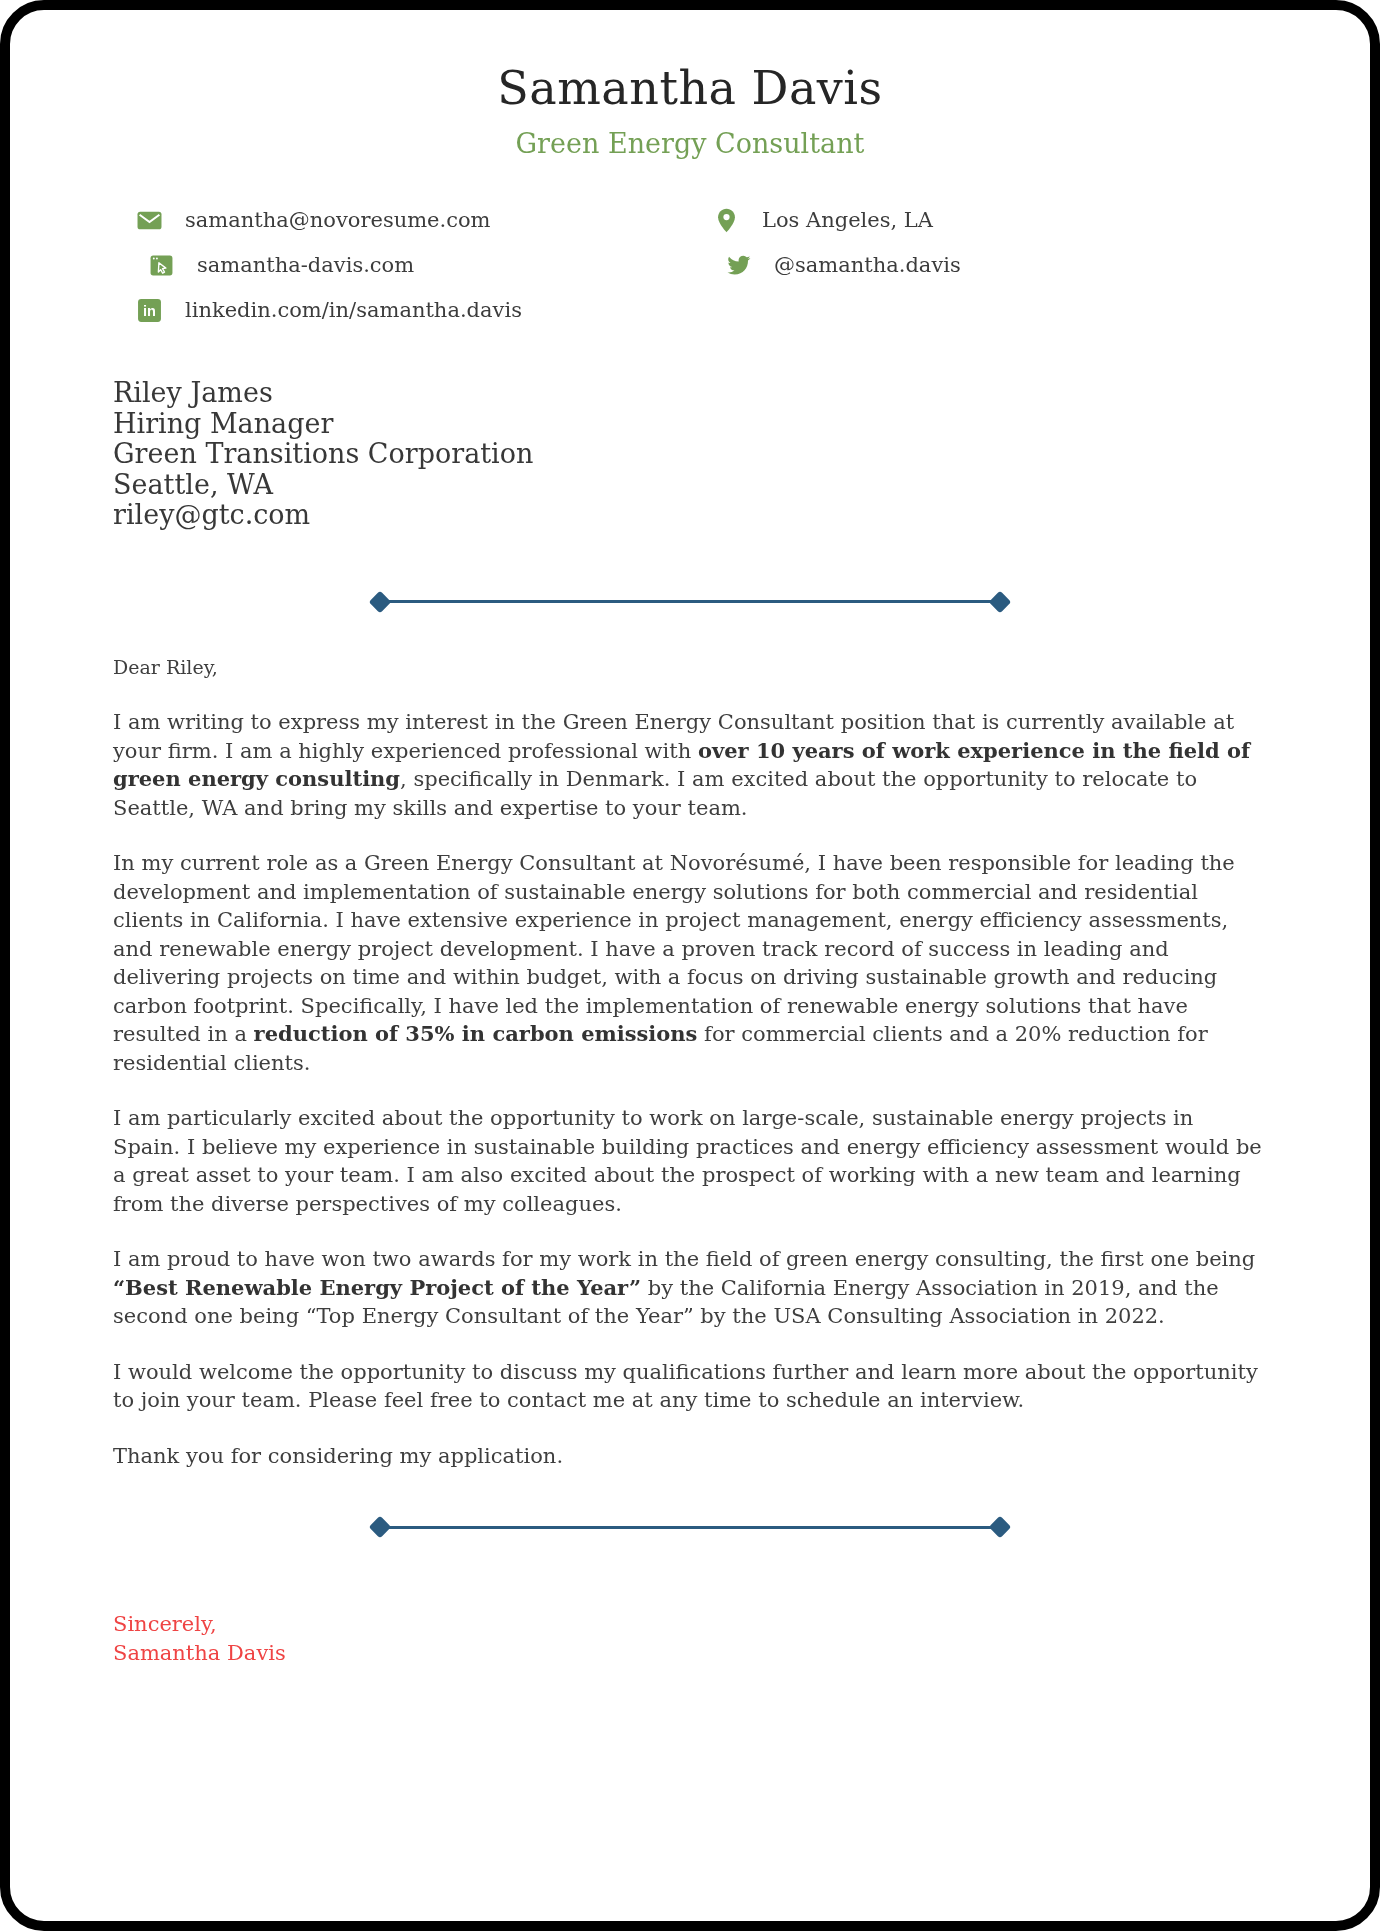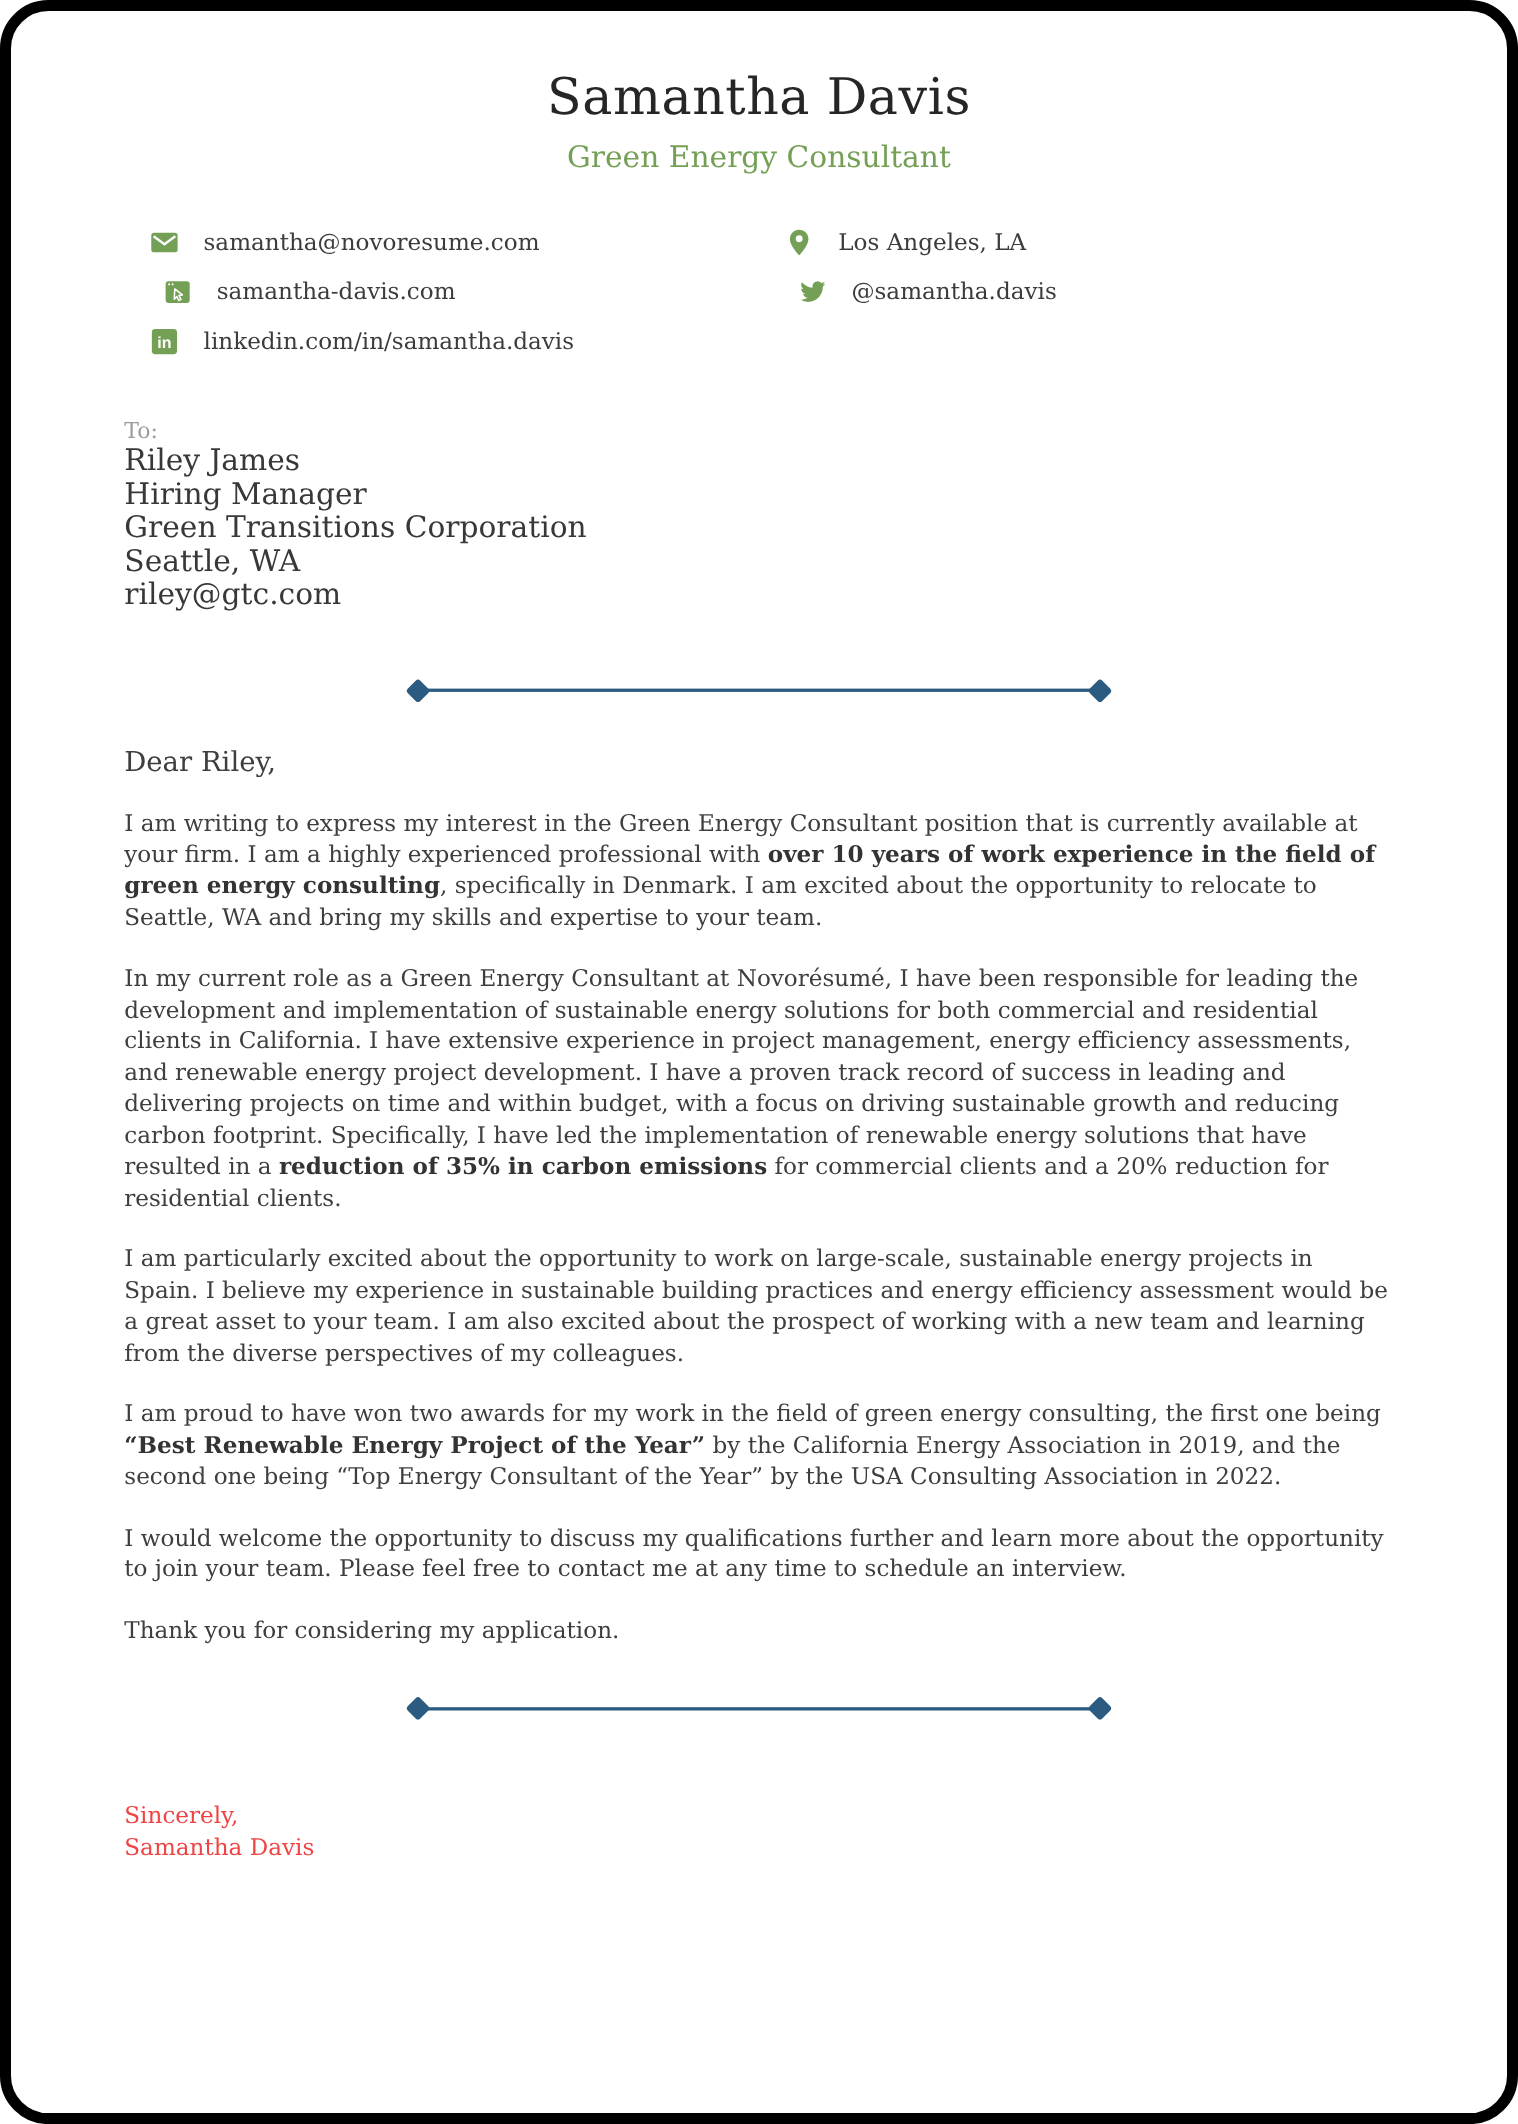"To:" div.to-label { html: <div>To:</div> -> none }
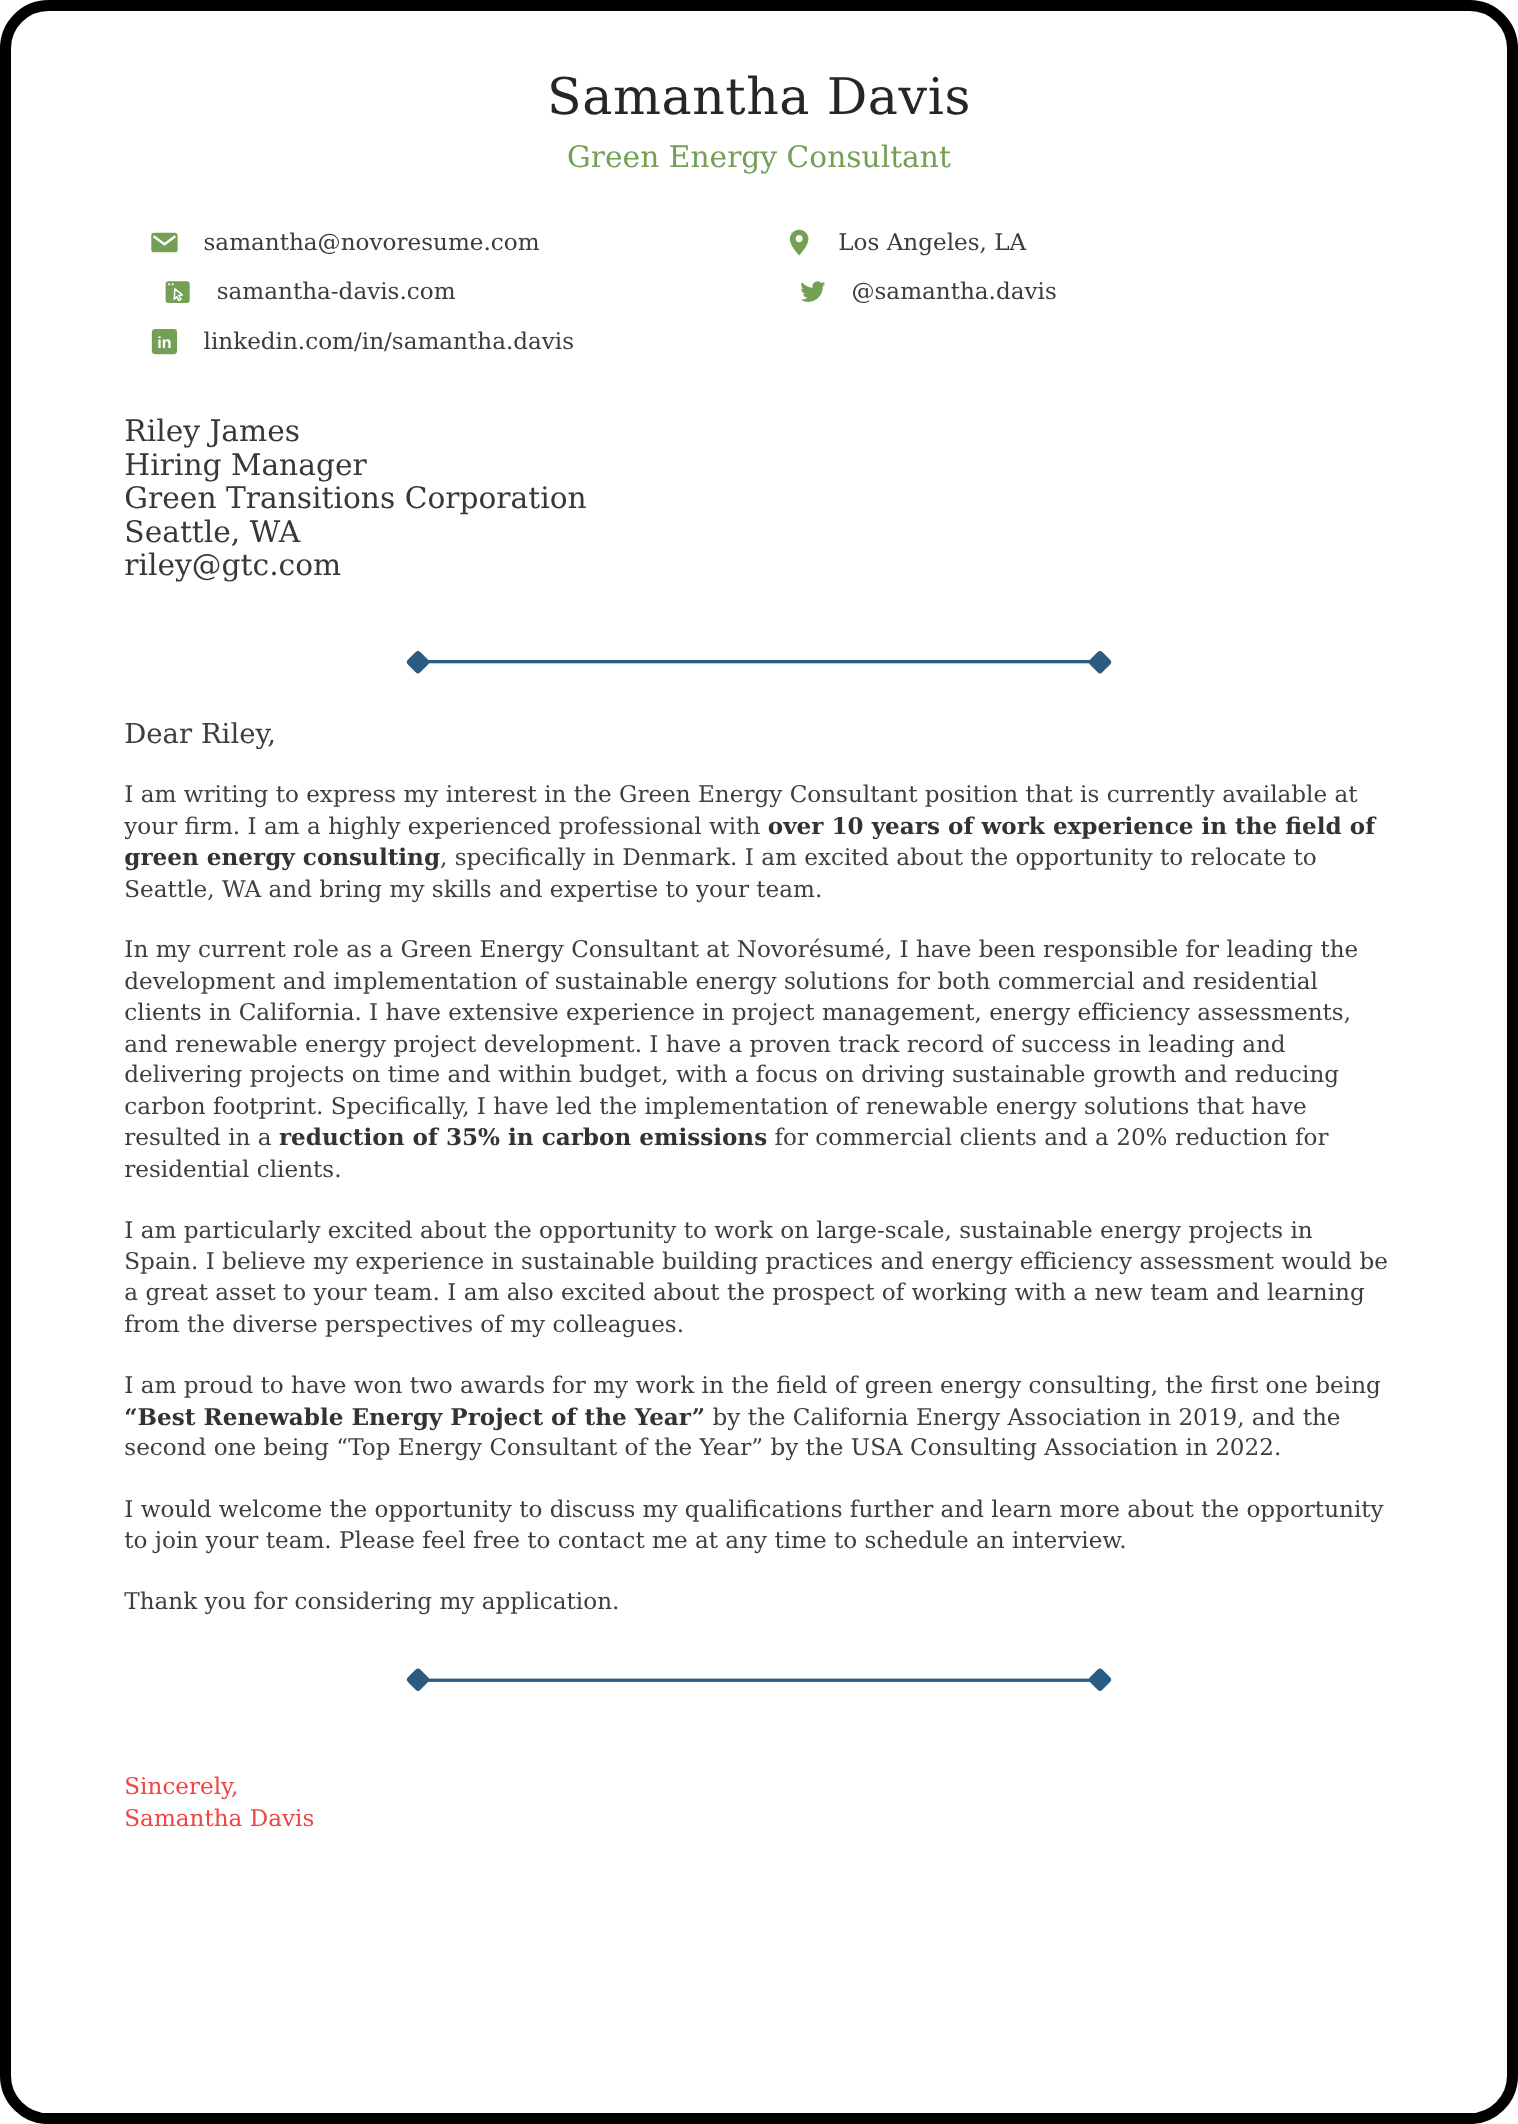"Dear Riley," .salutation { font-size: 25px -> 19px }
